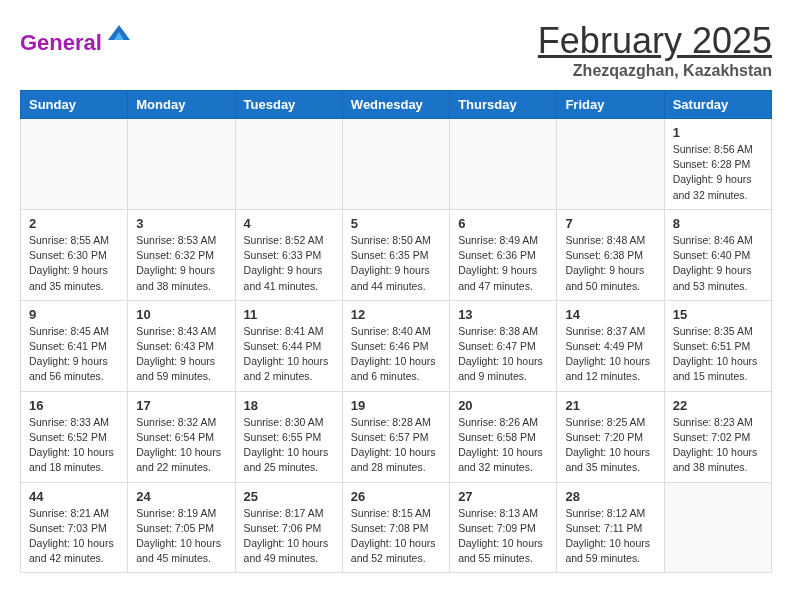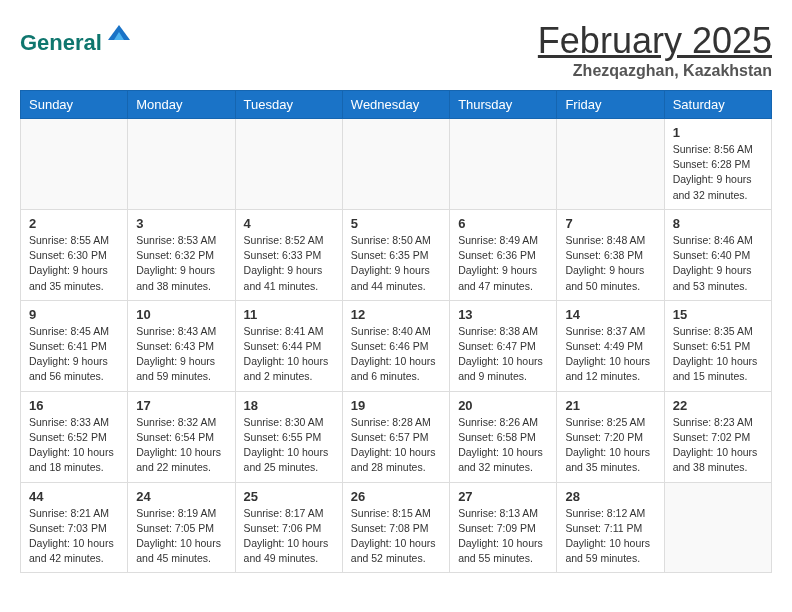"General" .logo-general { color: #0f766e -> #a21caf }
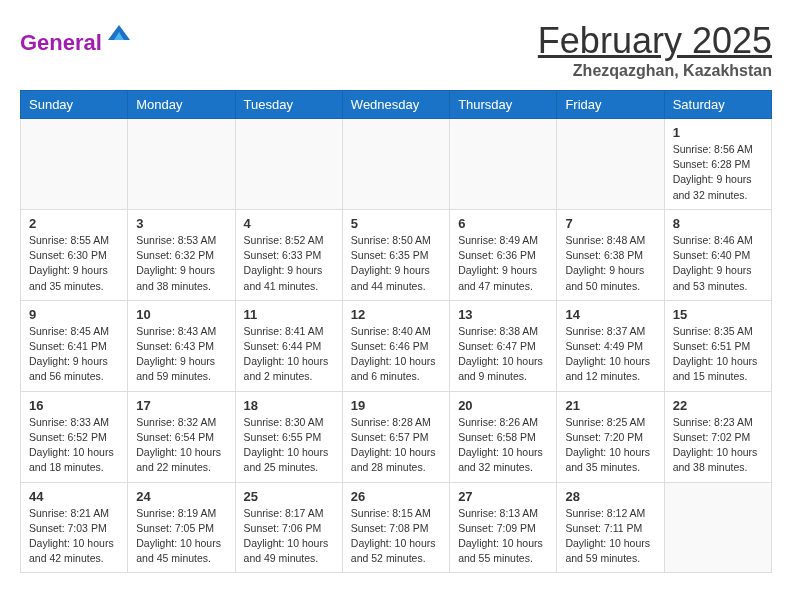"Sunday" .calendar th { font-weight: normal -> bold }
